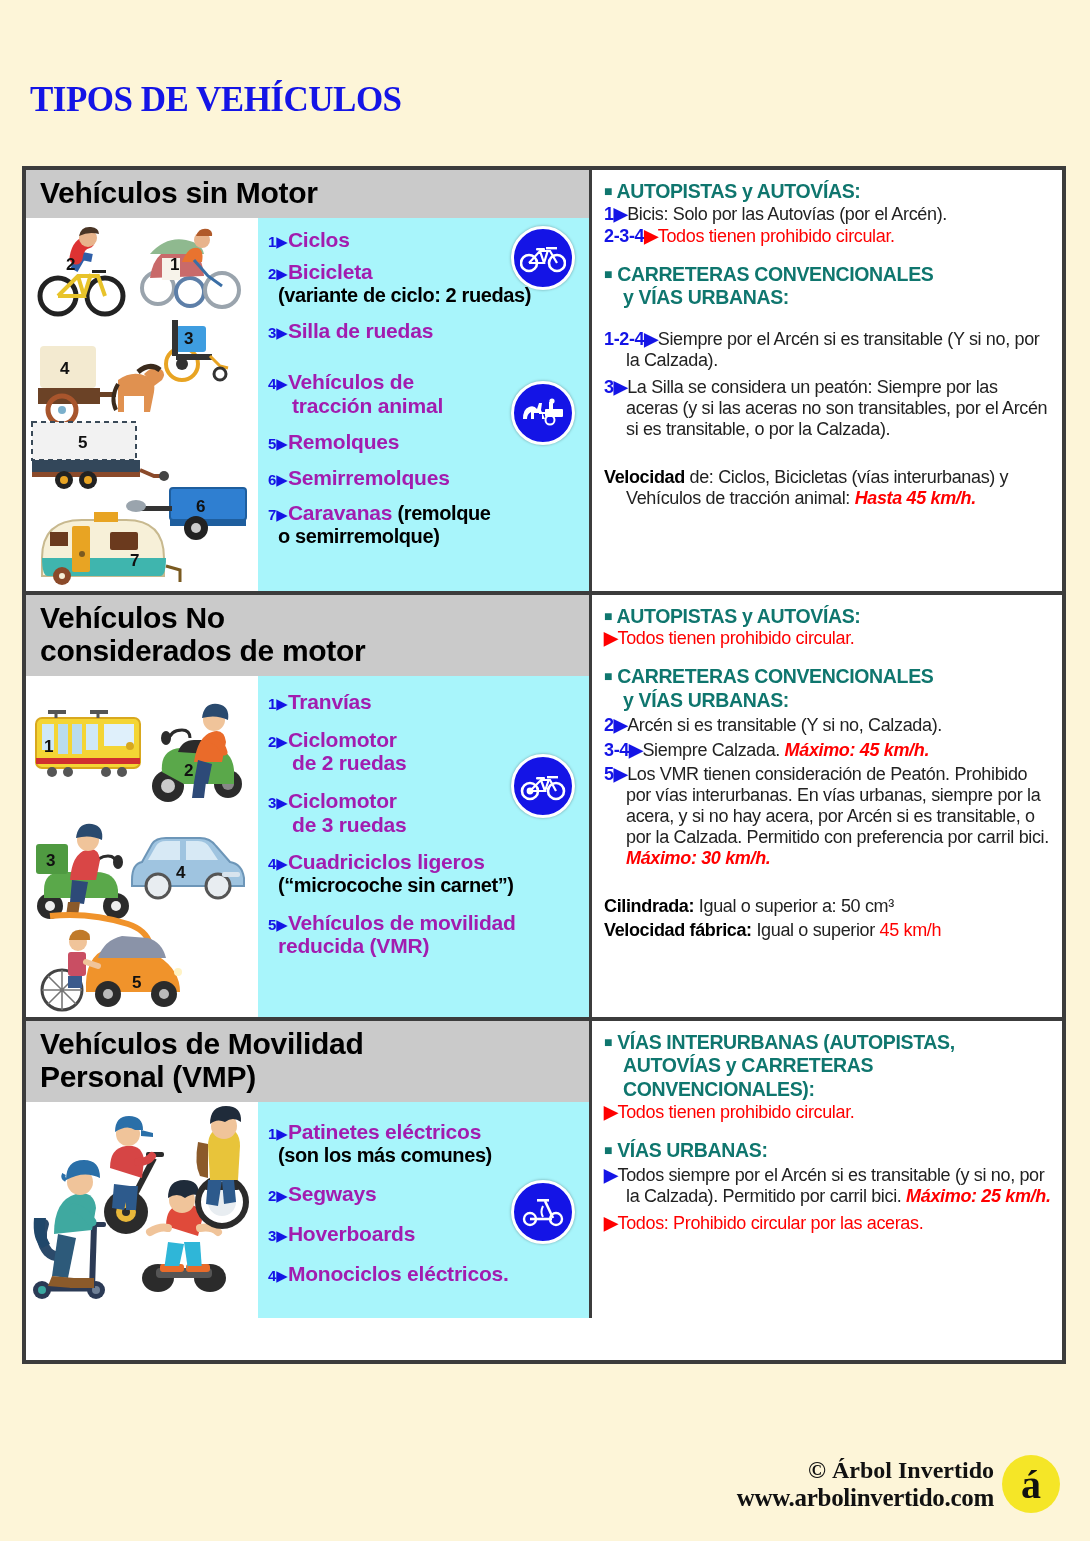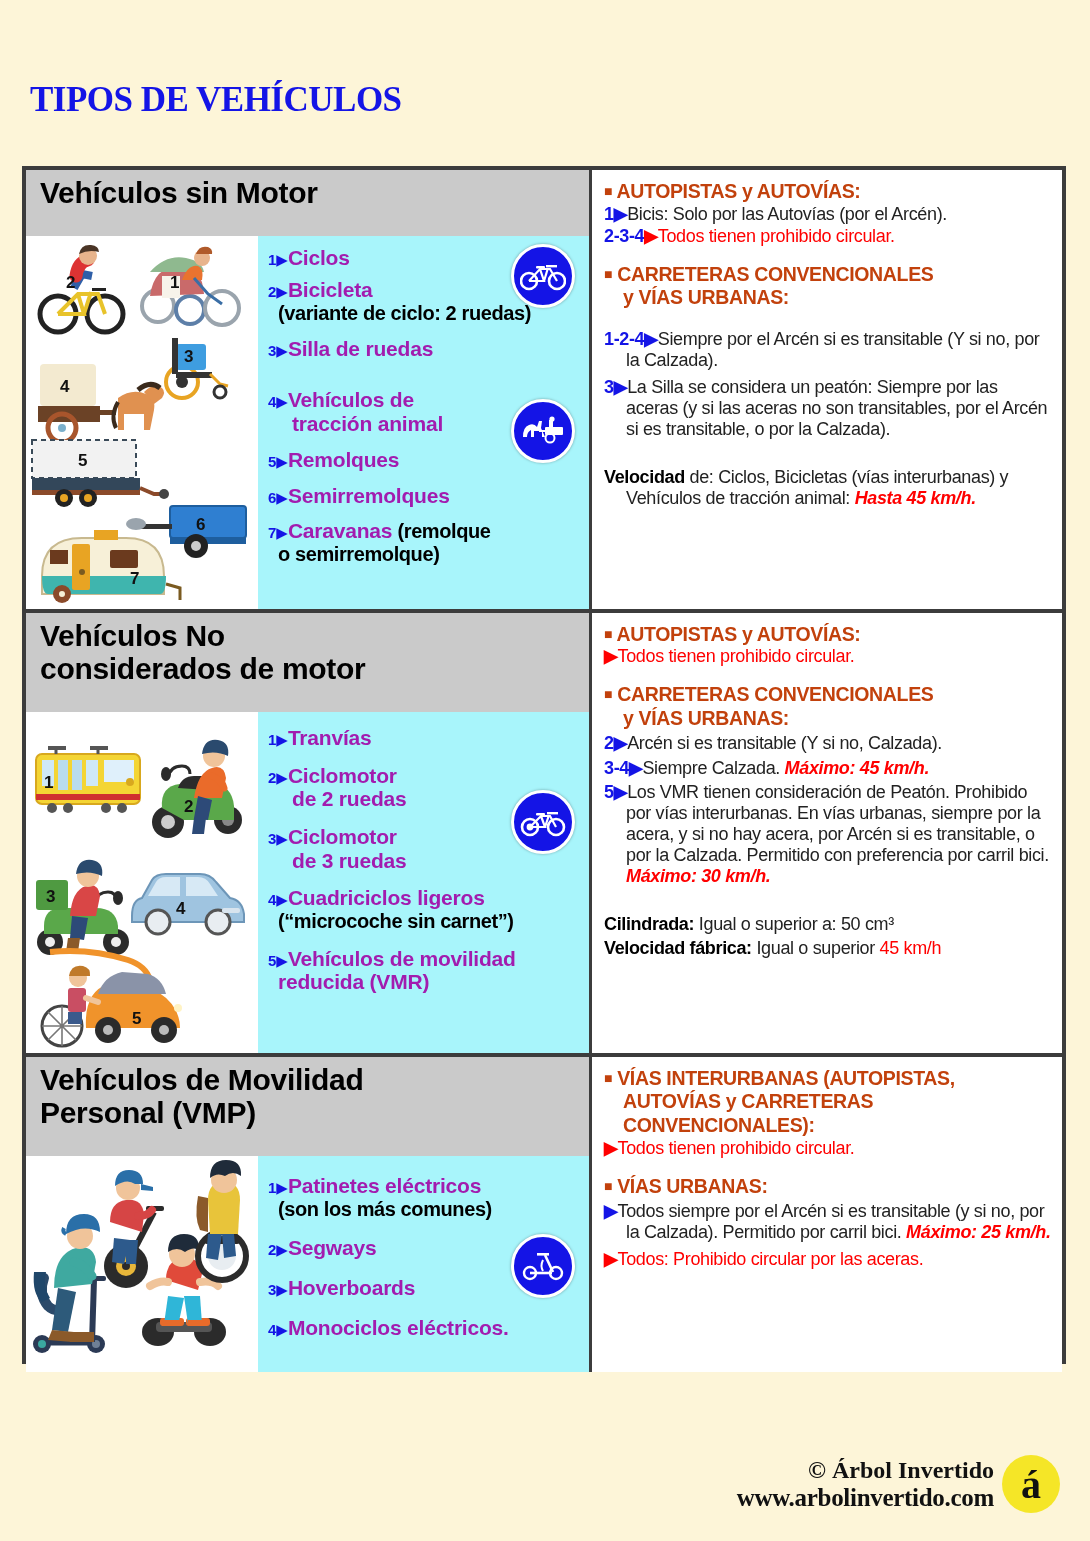"Vehículos sin Motor" .sec-head { padding: 6px 14px 26px 14px -> 6px 14px 8px 14px }
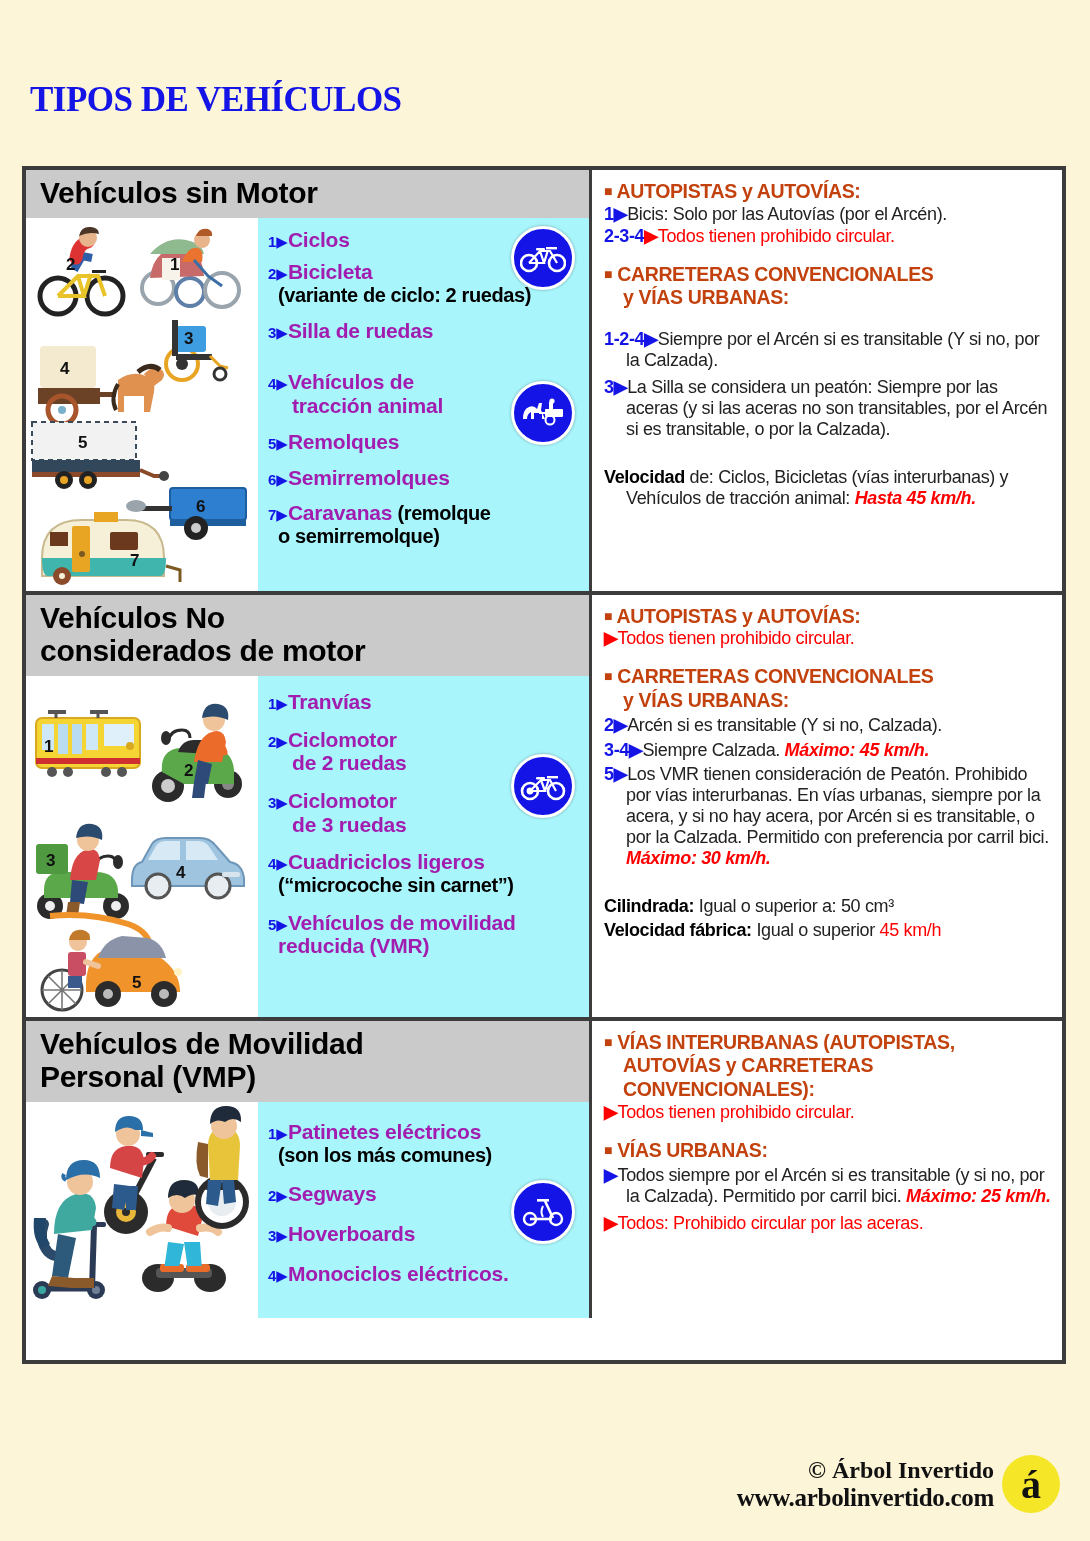"■ AUTOPISTAS y AUTOVÍAS:" .rhead { color: #c2410c -> #0f766e }
